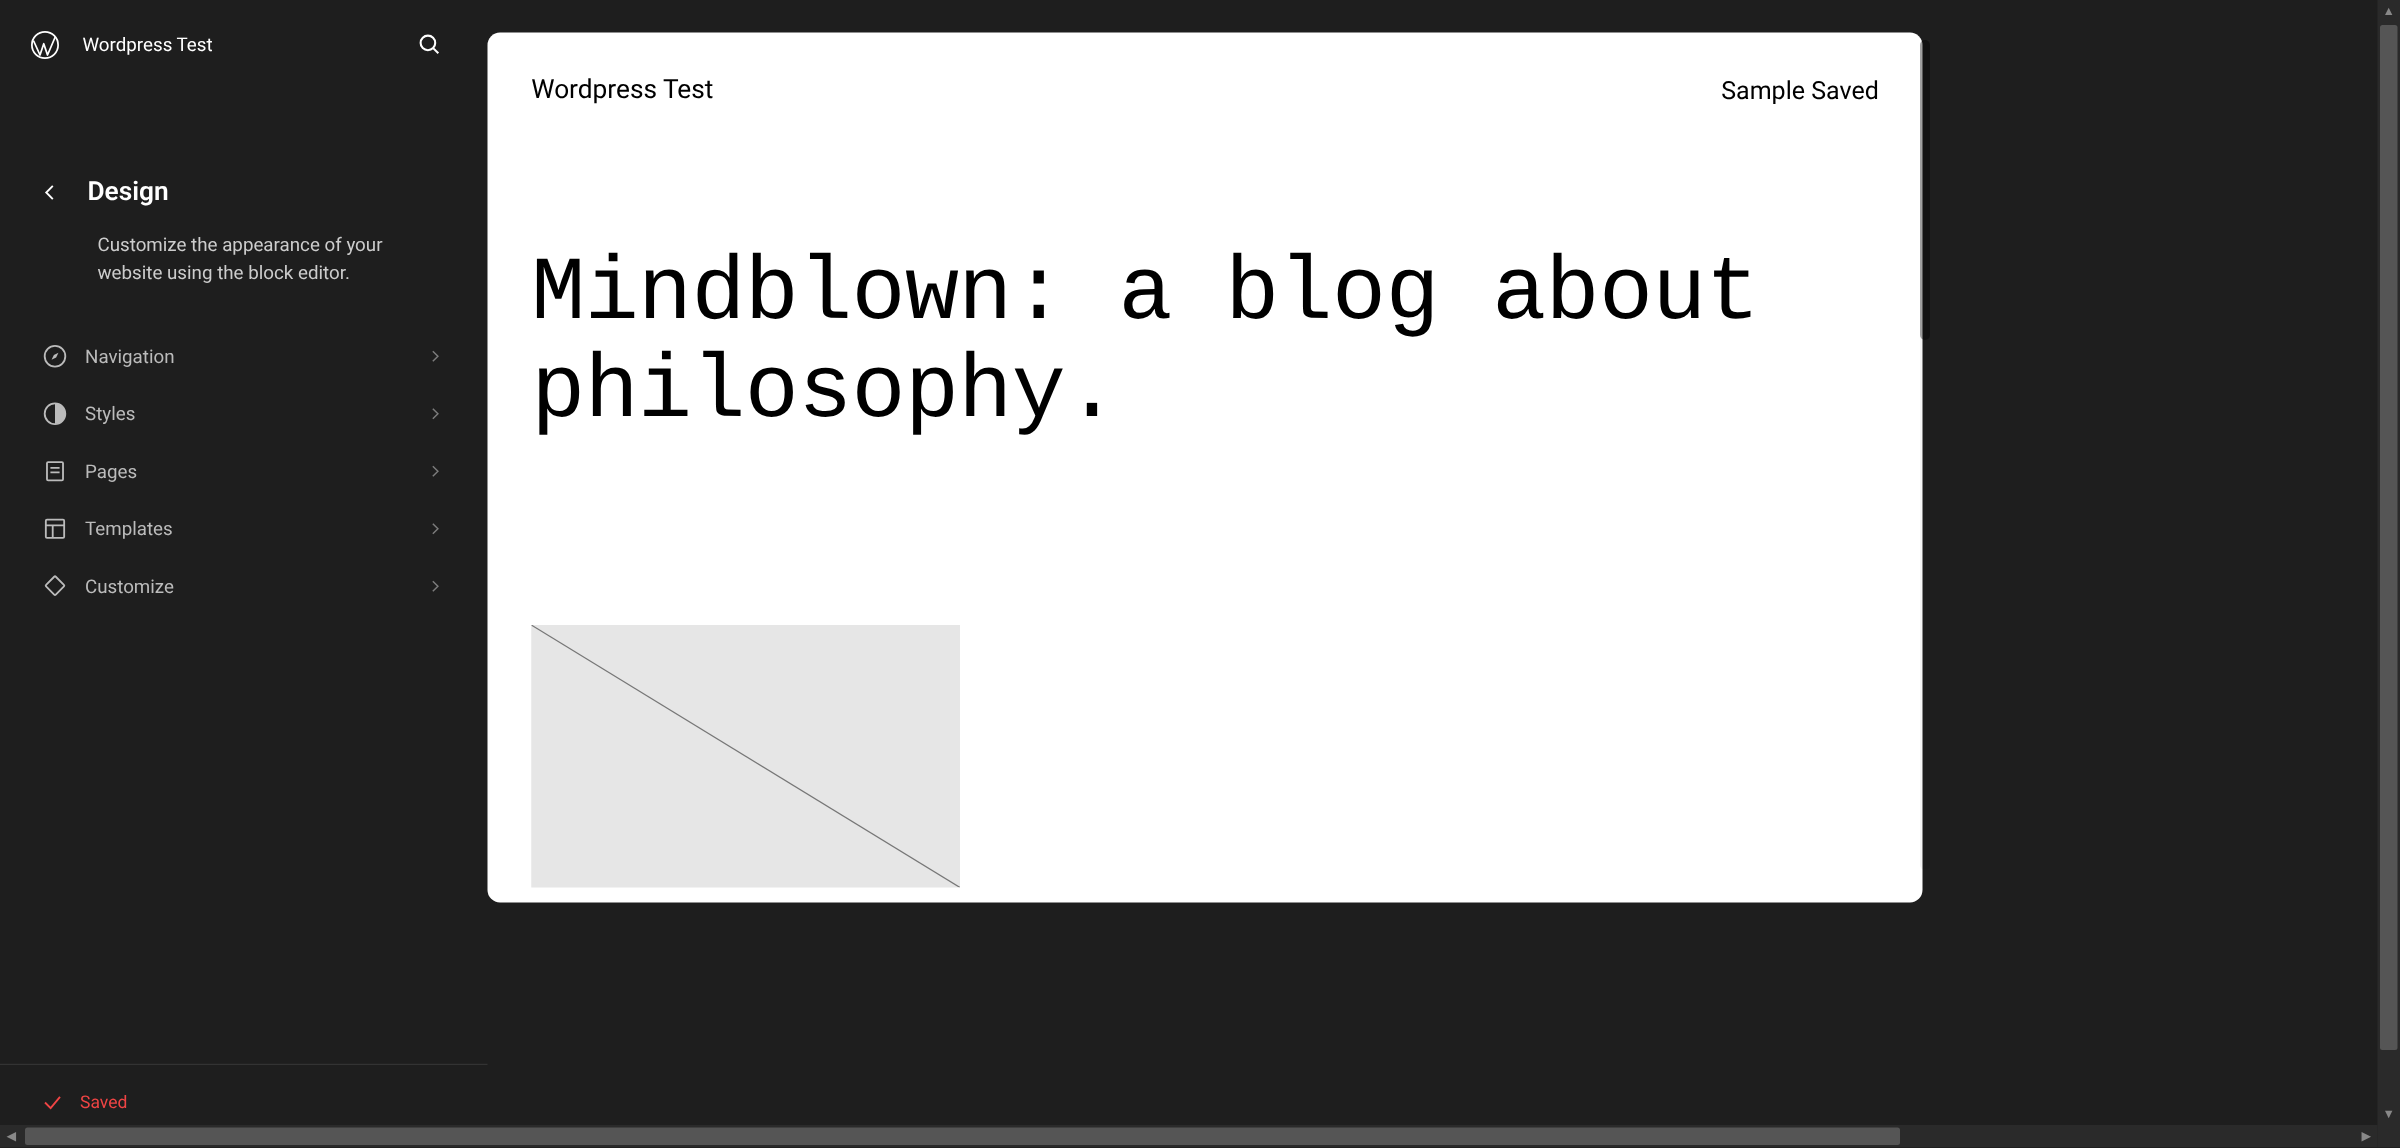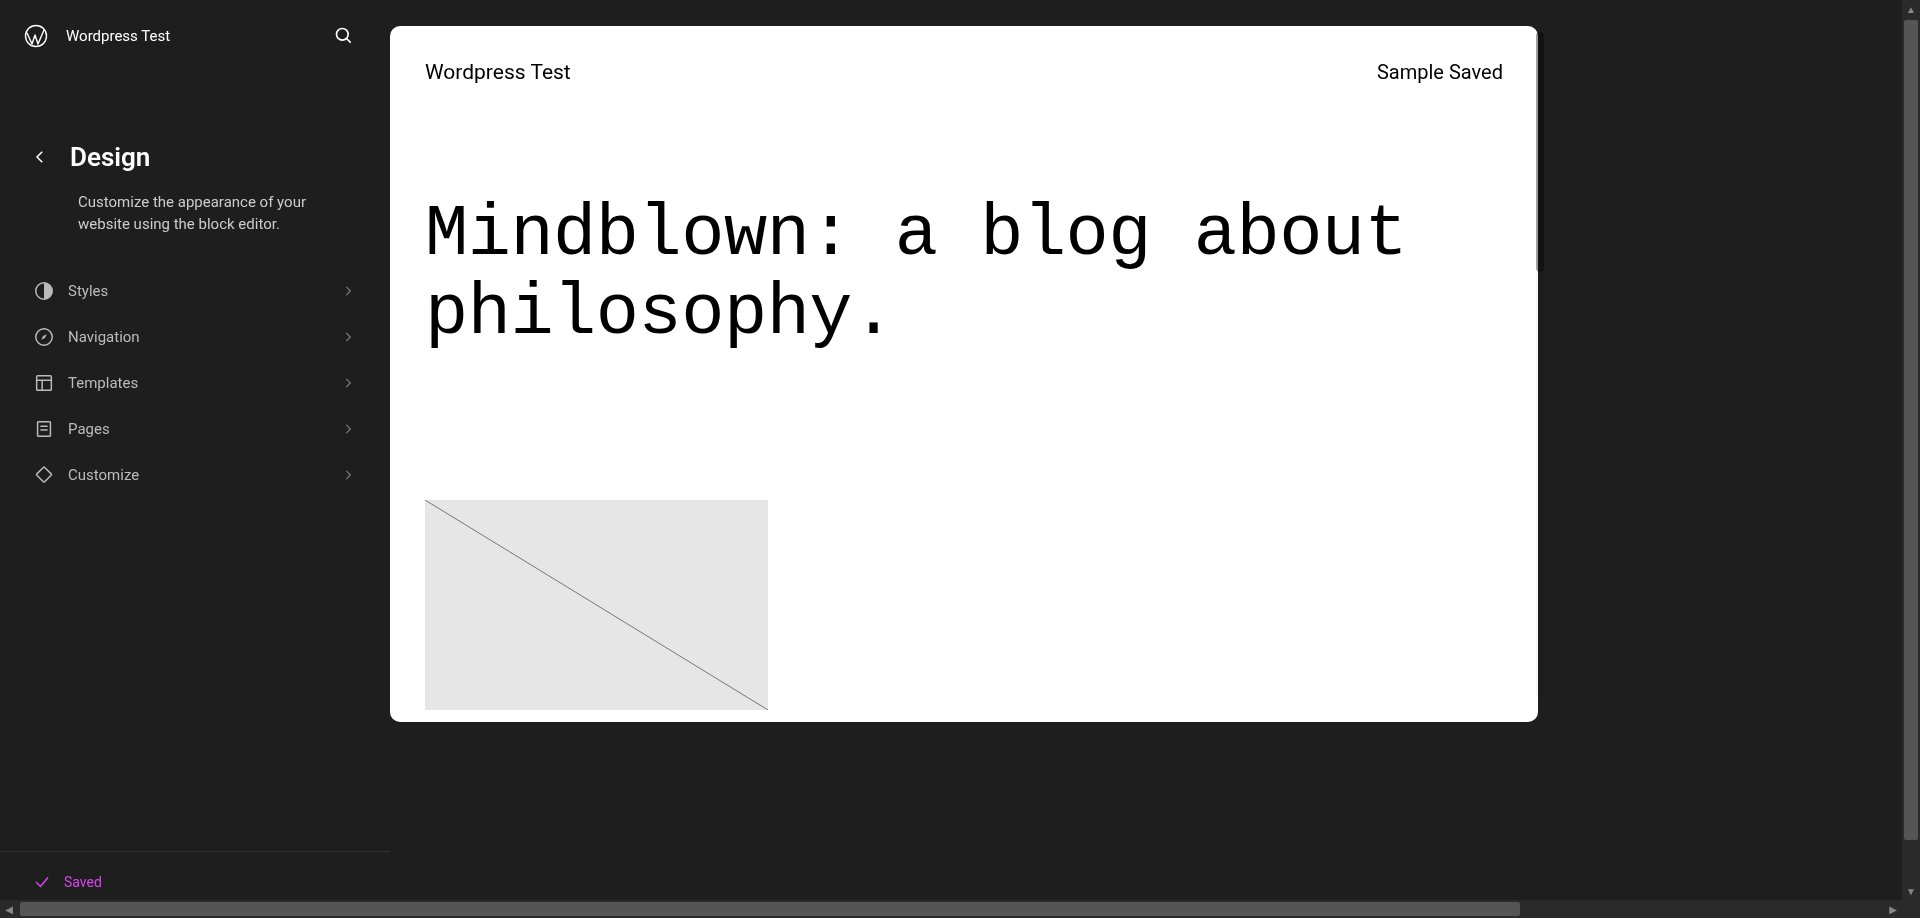"Design" .section-title { font-size: 26px -> 21px }
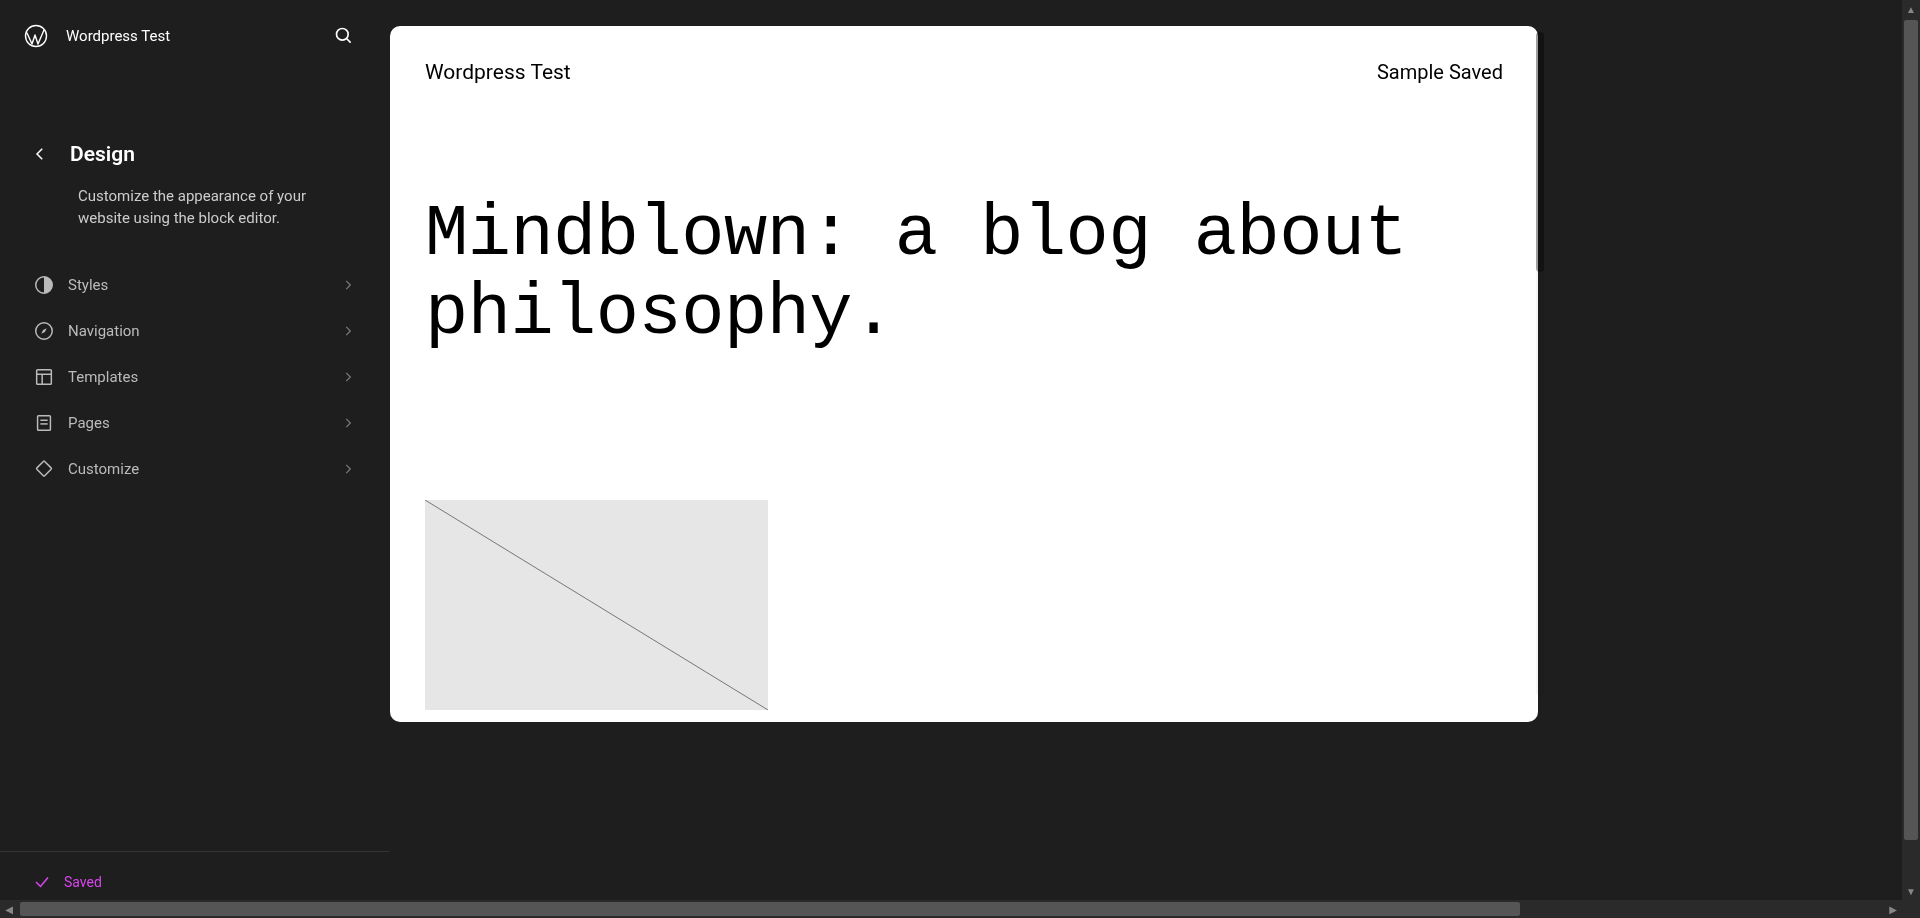"Styles" div.nav-item { order: before "Navigation" -> after "Navigation" }
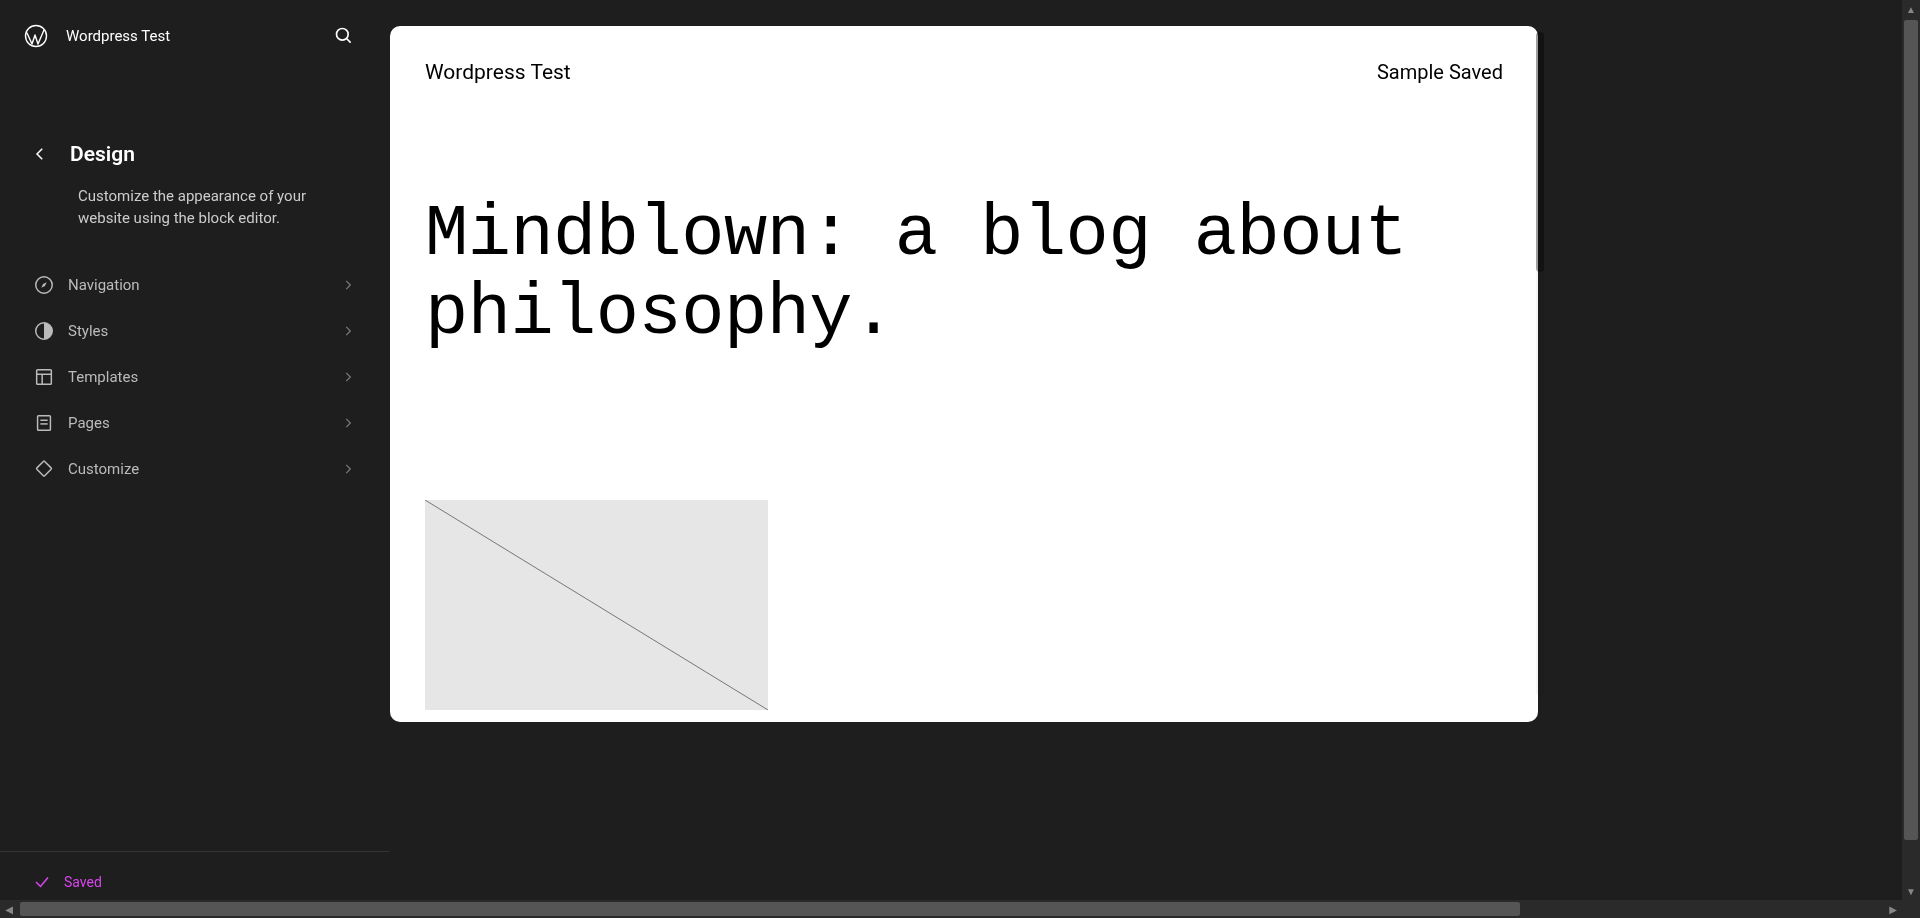"Templates" div.nav-item { order: before "Pages" -> after "Pages" }
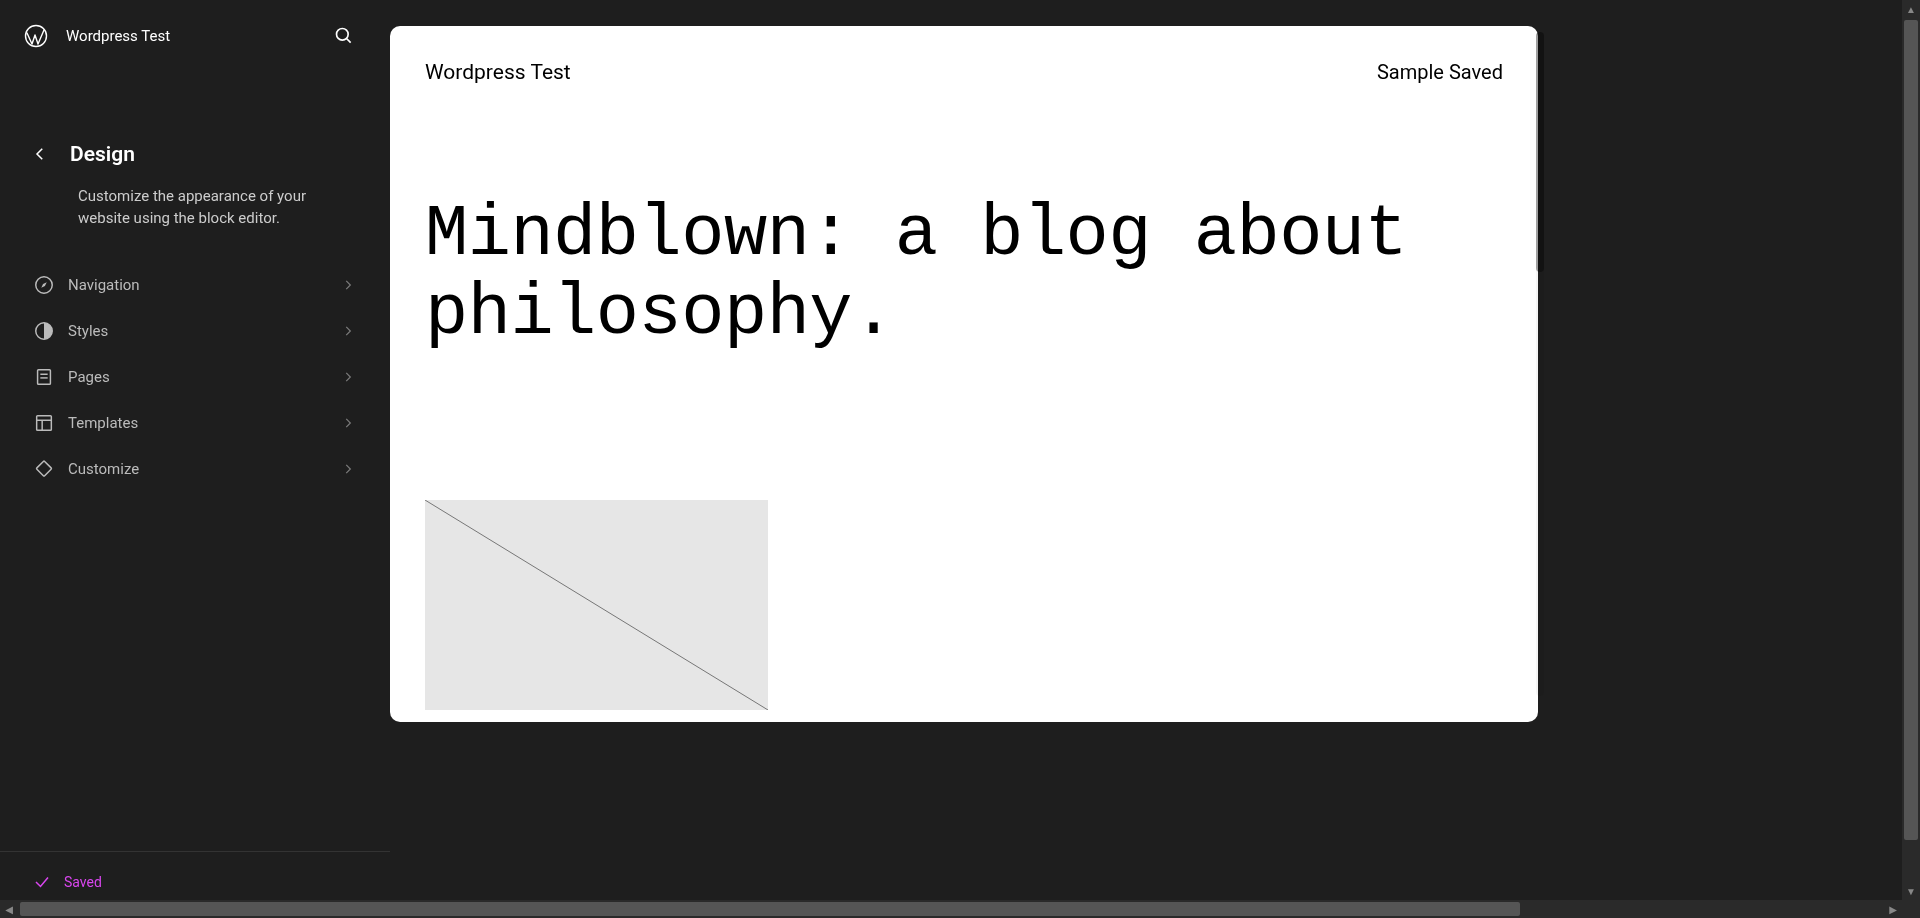"Saved" .footer { color: #d946ef -> #ef4444 }
